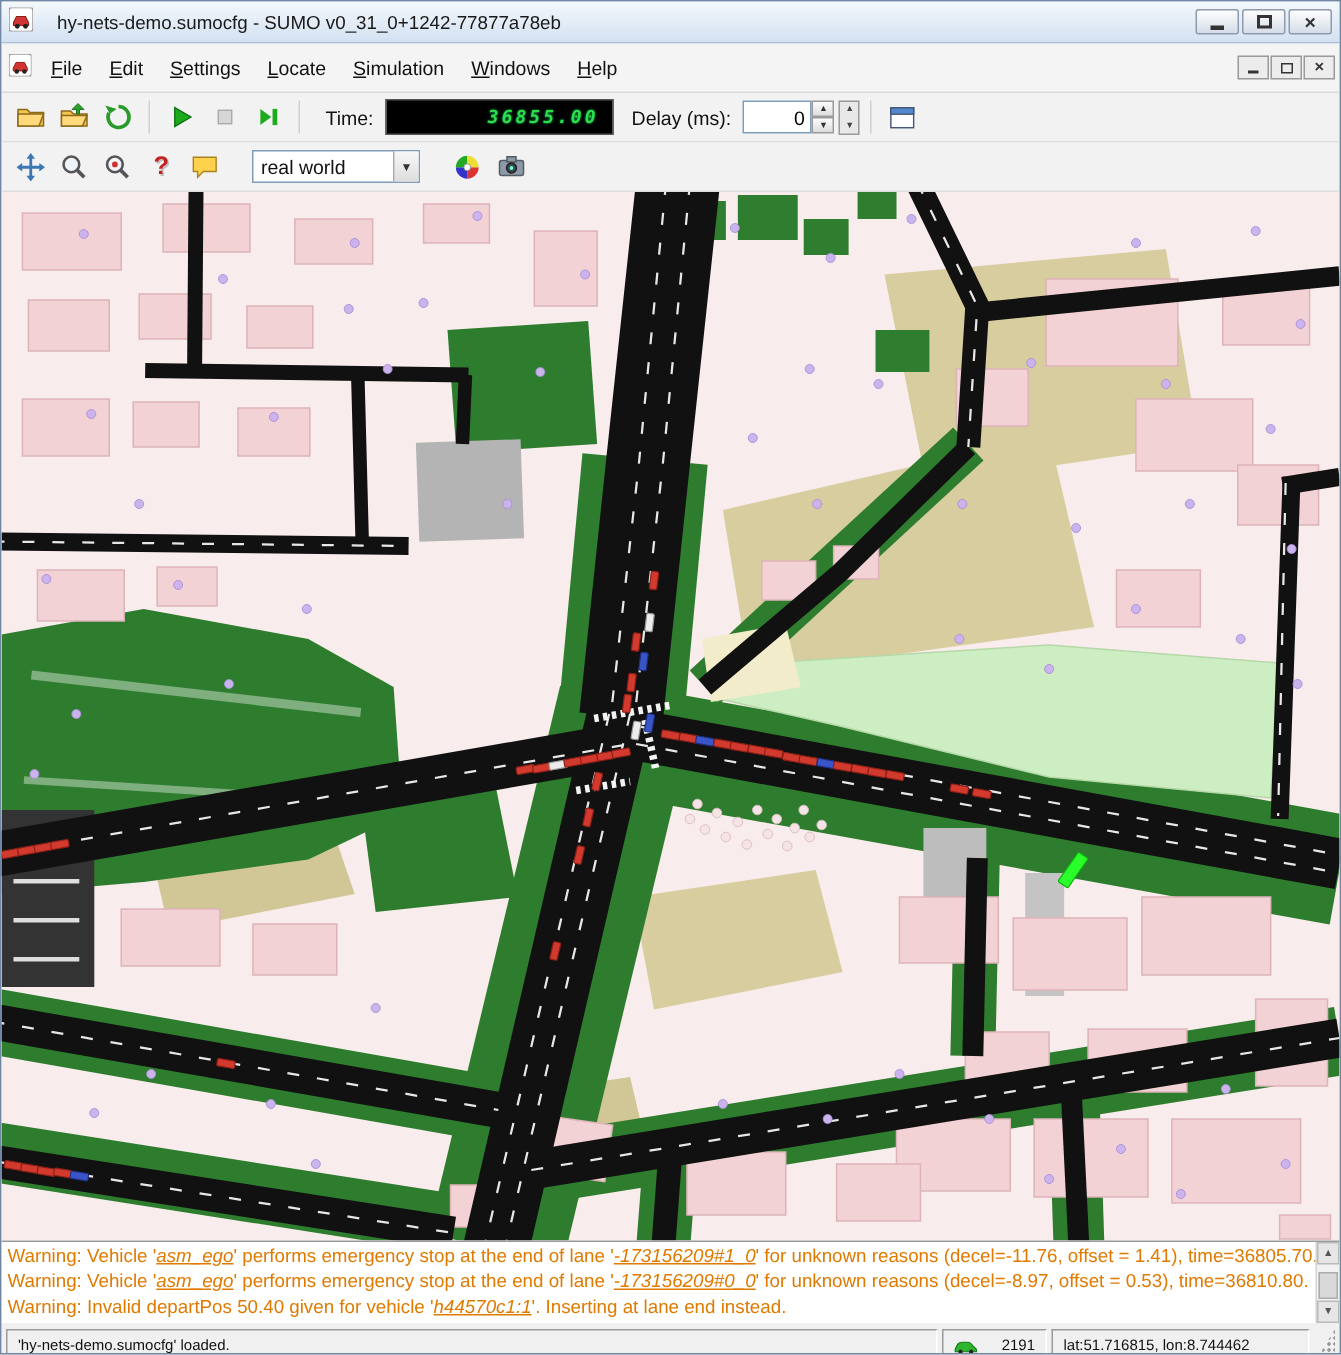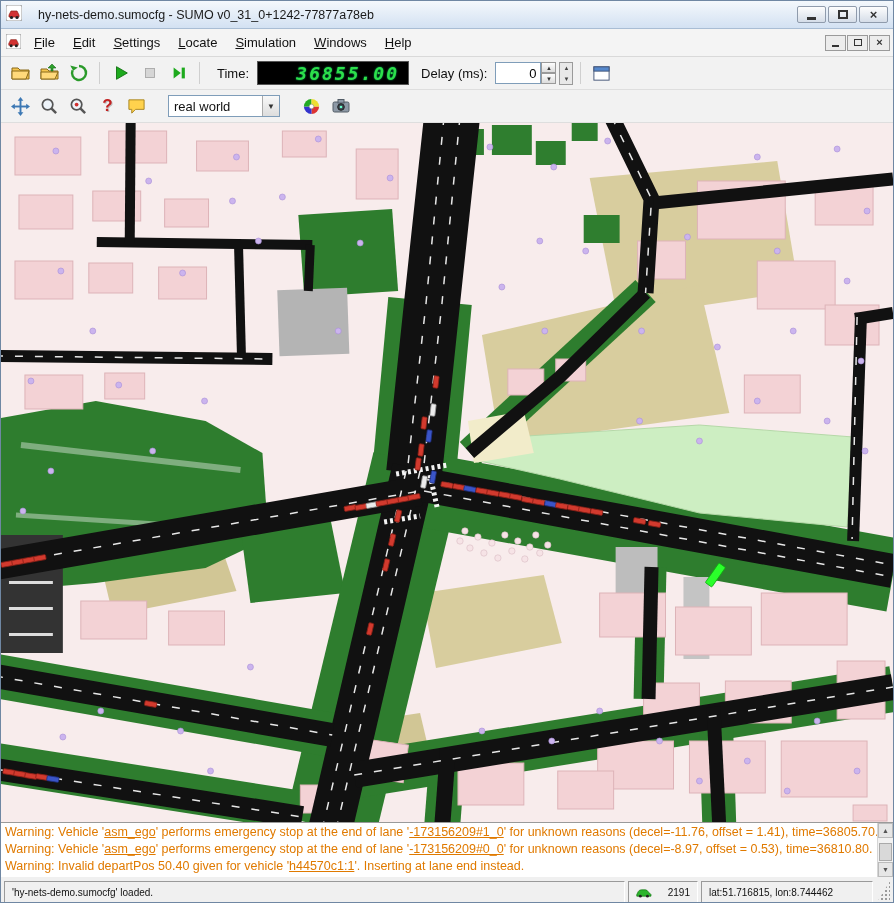"File" #menubar { height: 28px -> 33px }
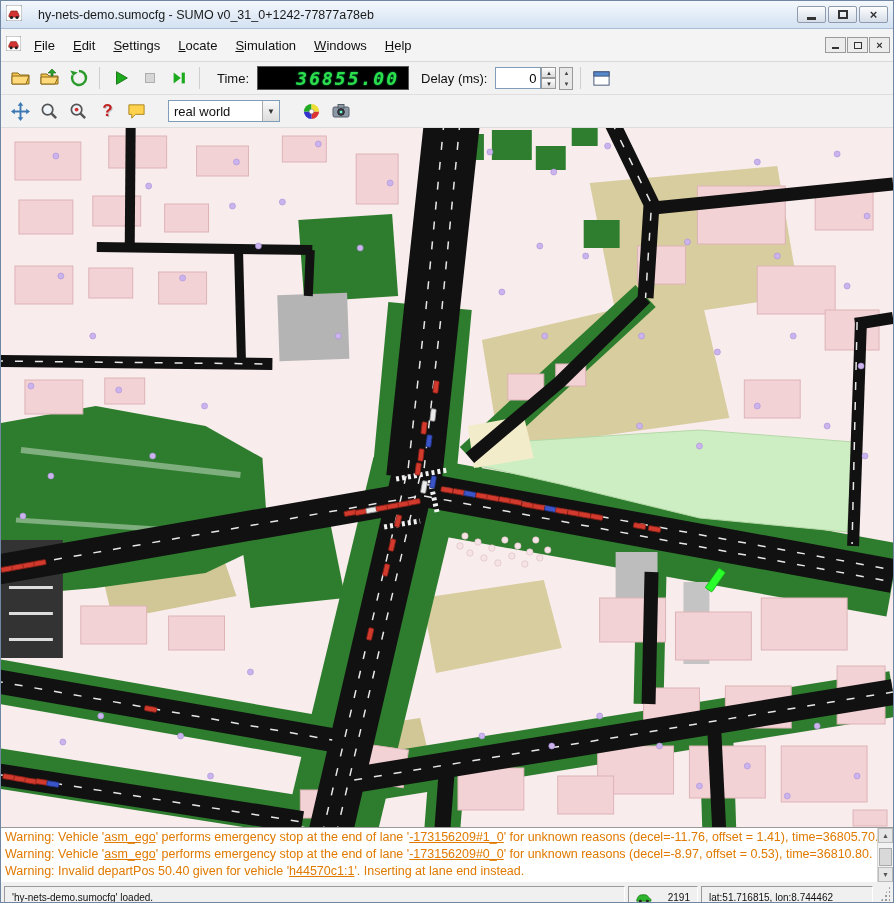"36855.00" .lcd { font-size: 18px -> 12px }
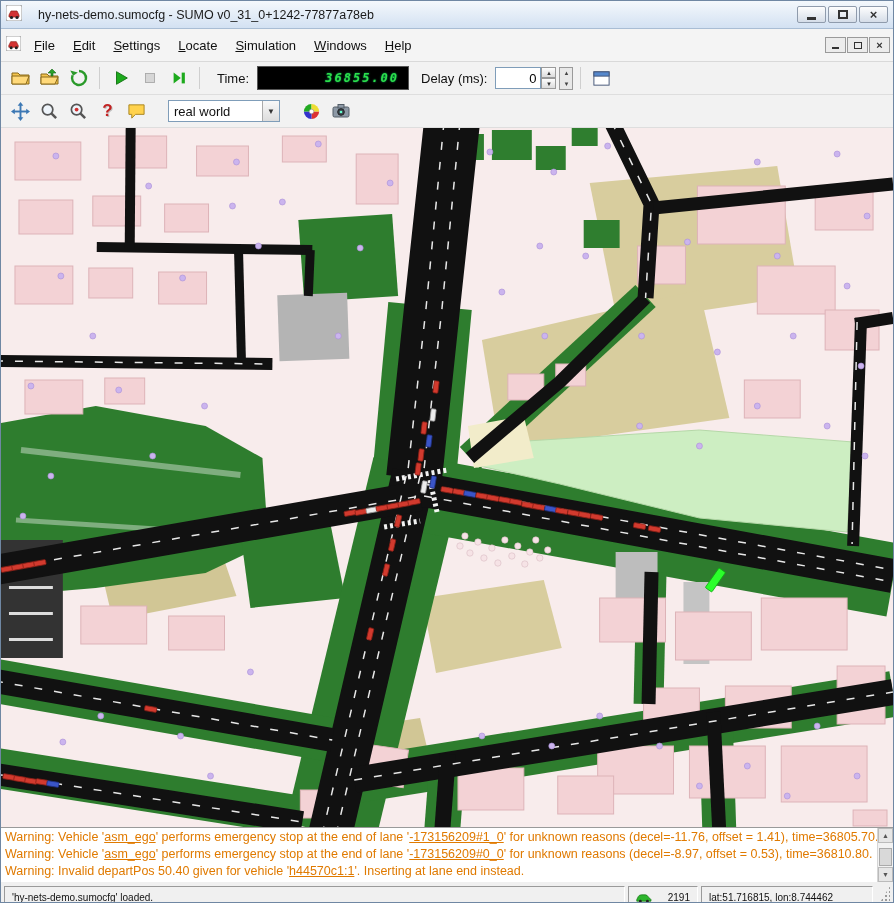"asm_ego" .msg-link { font-style: none -> italic }
